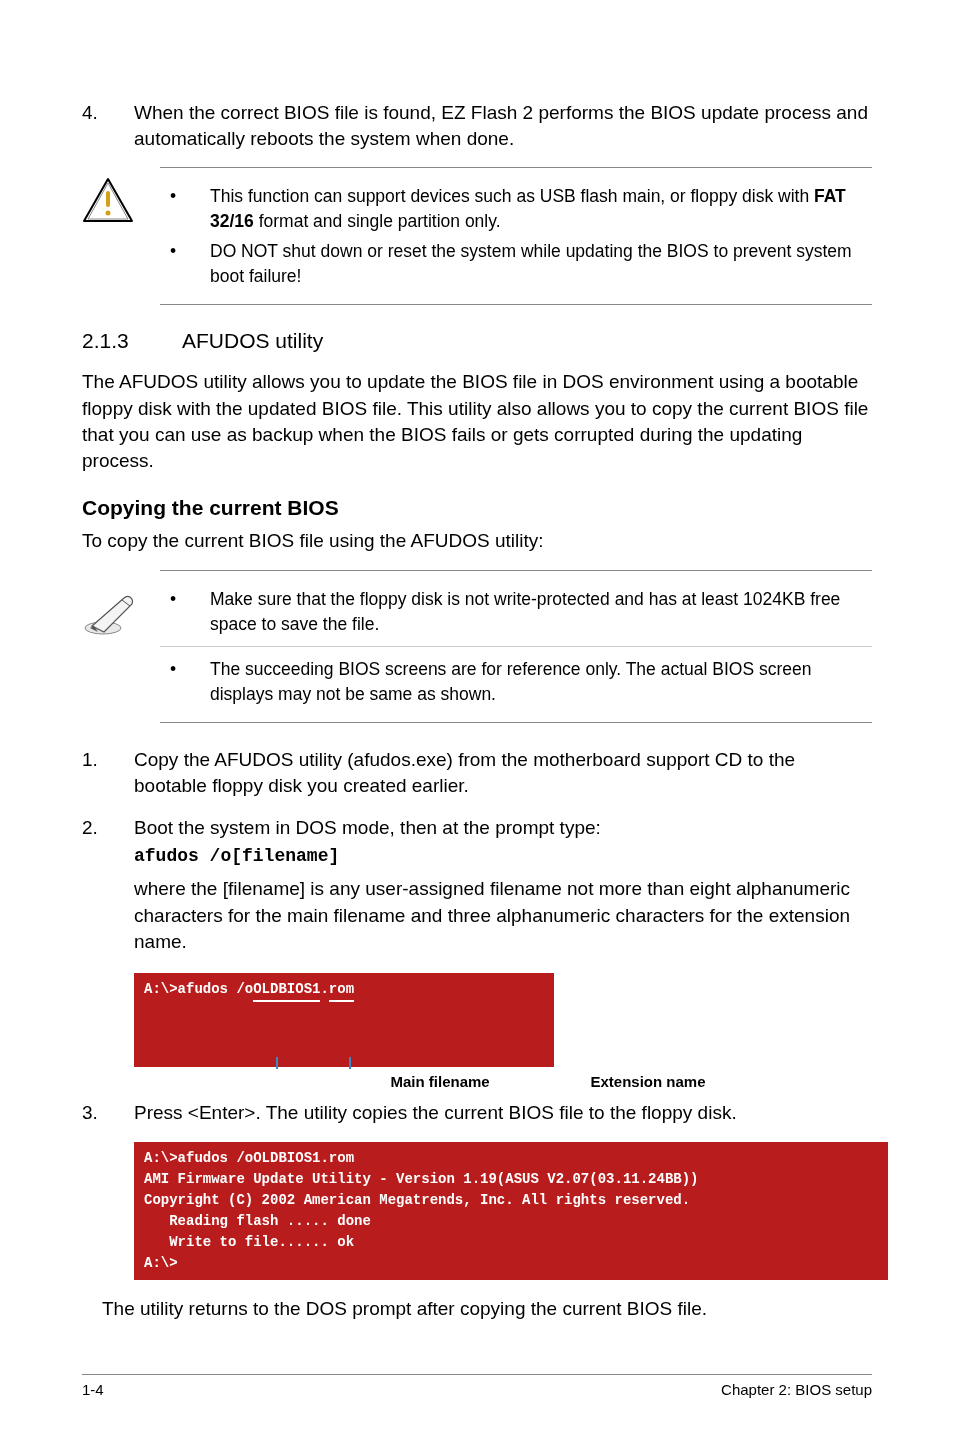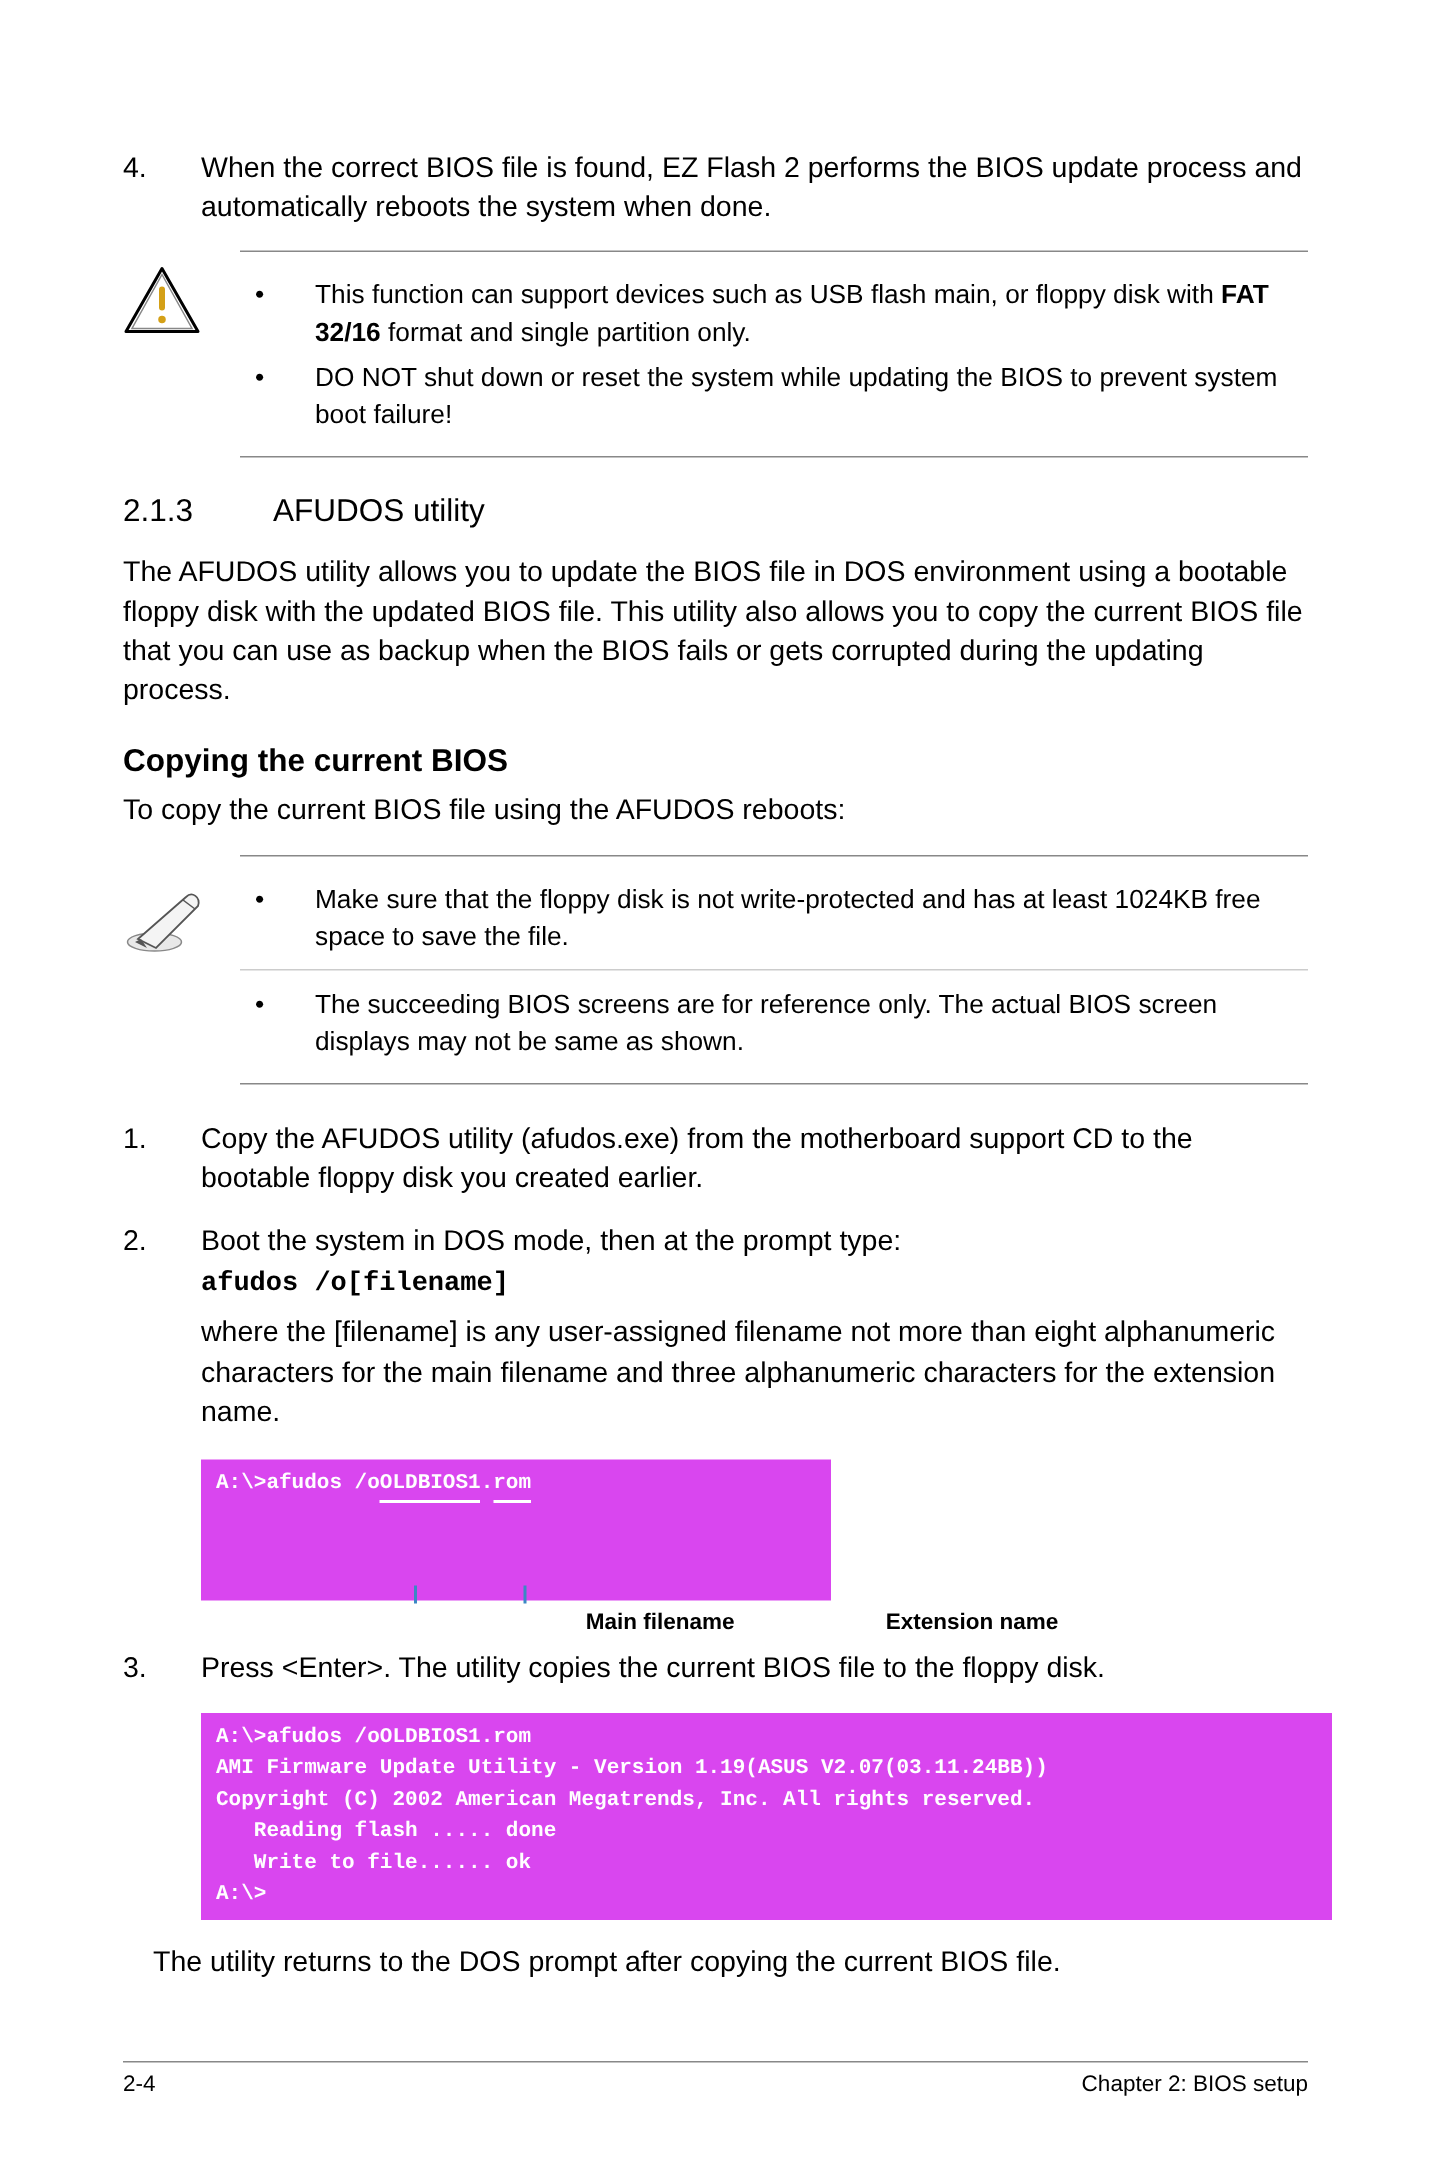"To copy the current BIOS" div.sub-intro { text: reboots -> utility }
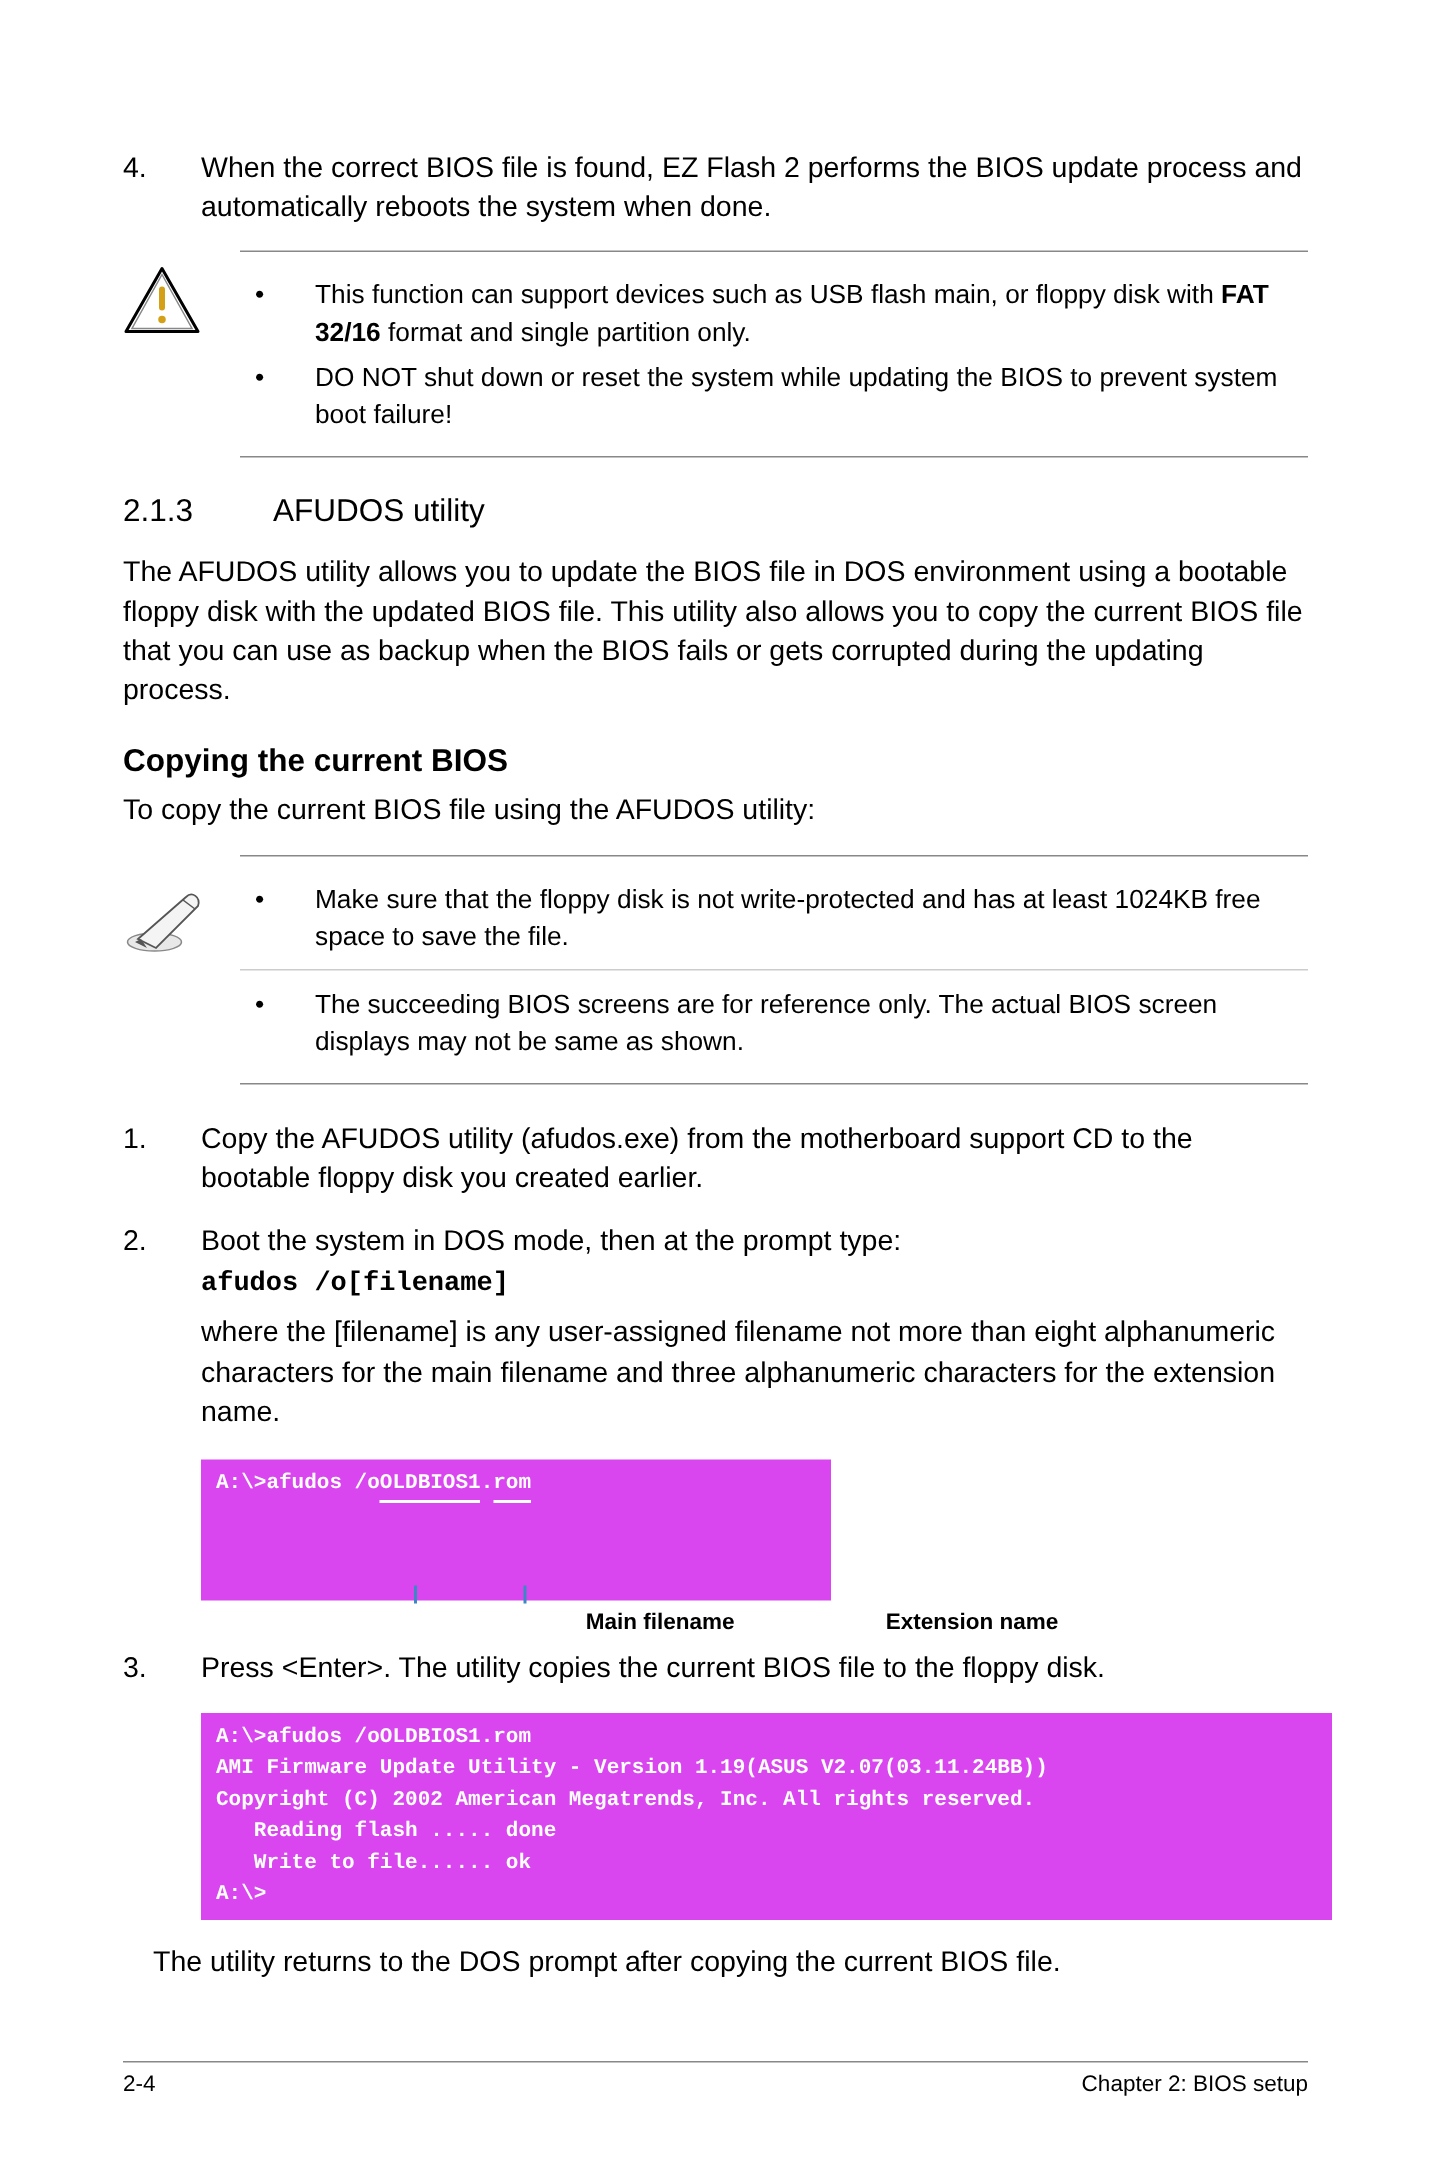"A:\>afudos /oOLDBIOS1.rom" .terminal { background: #d946ef -> #b91c1c }
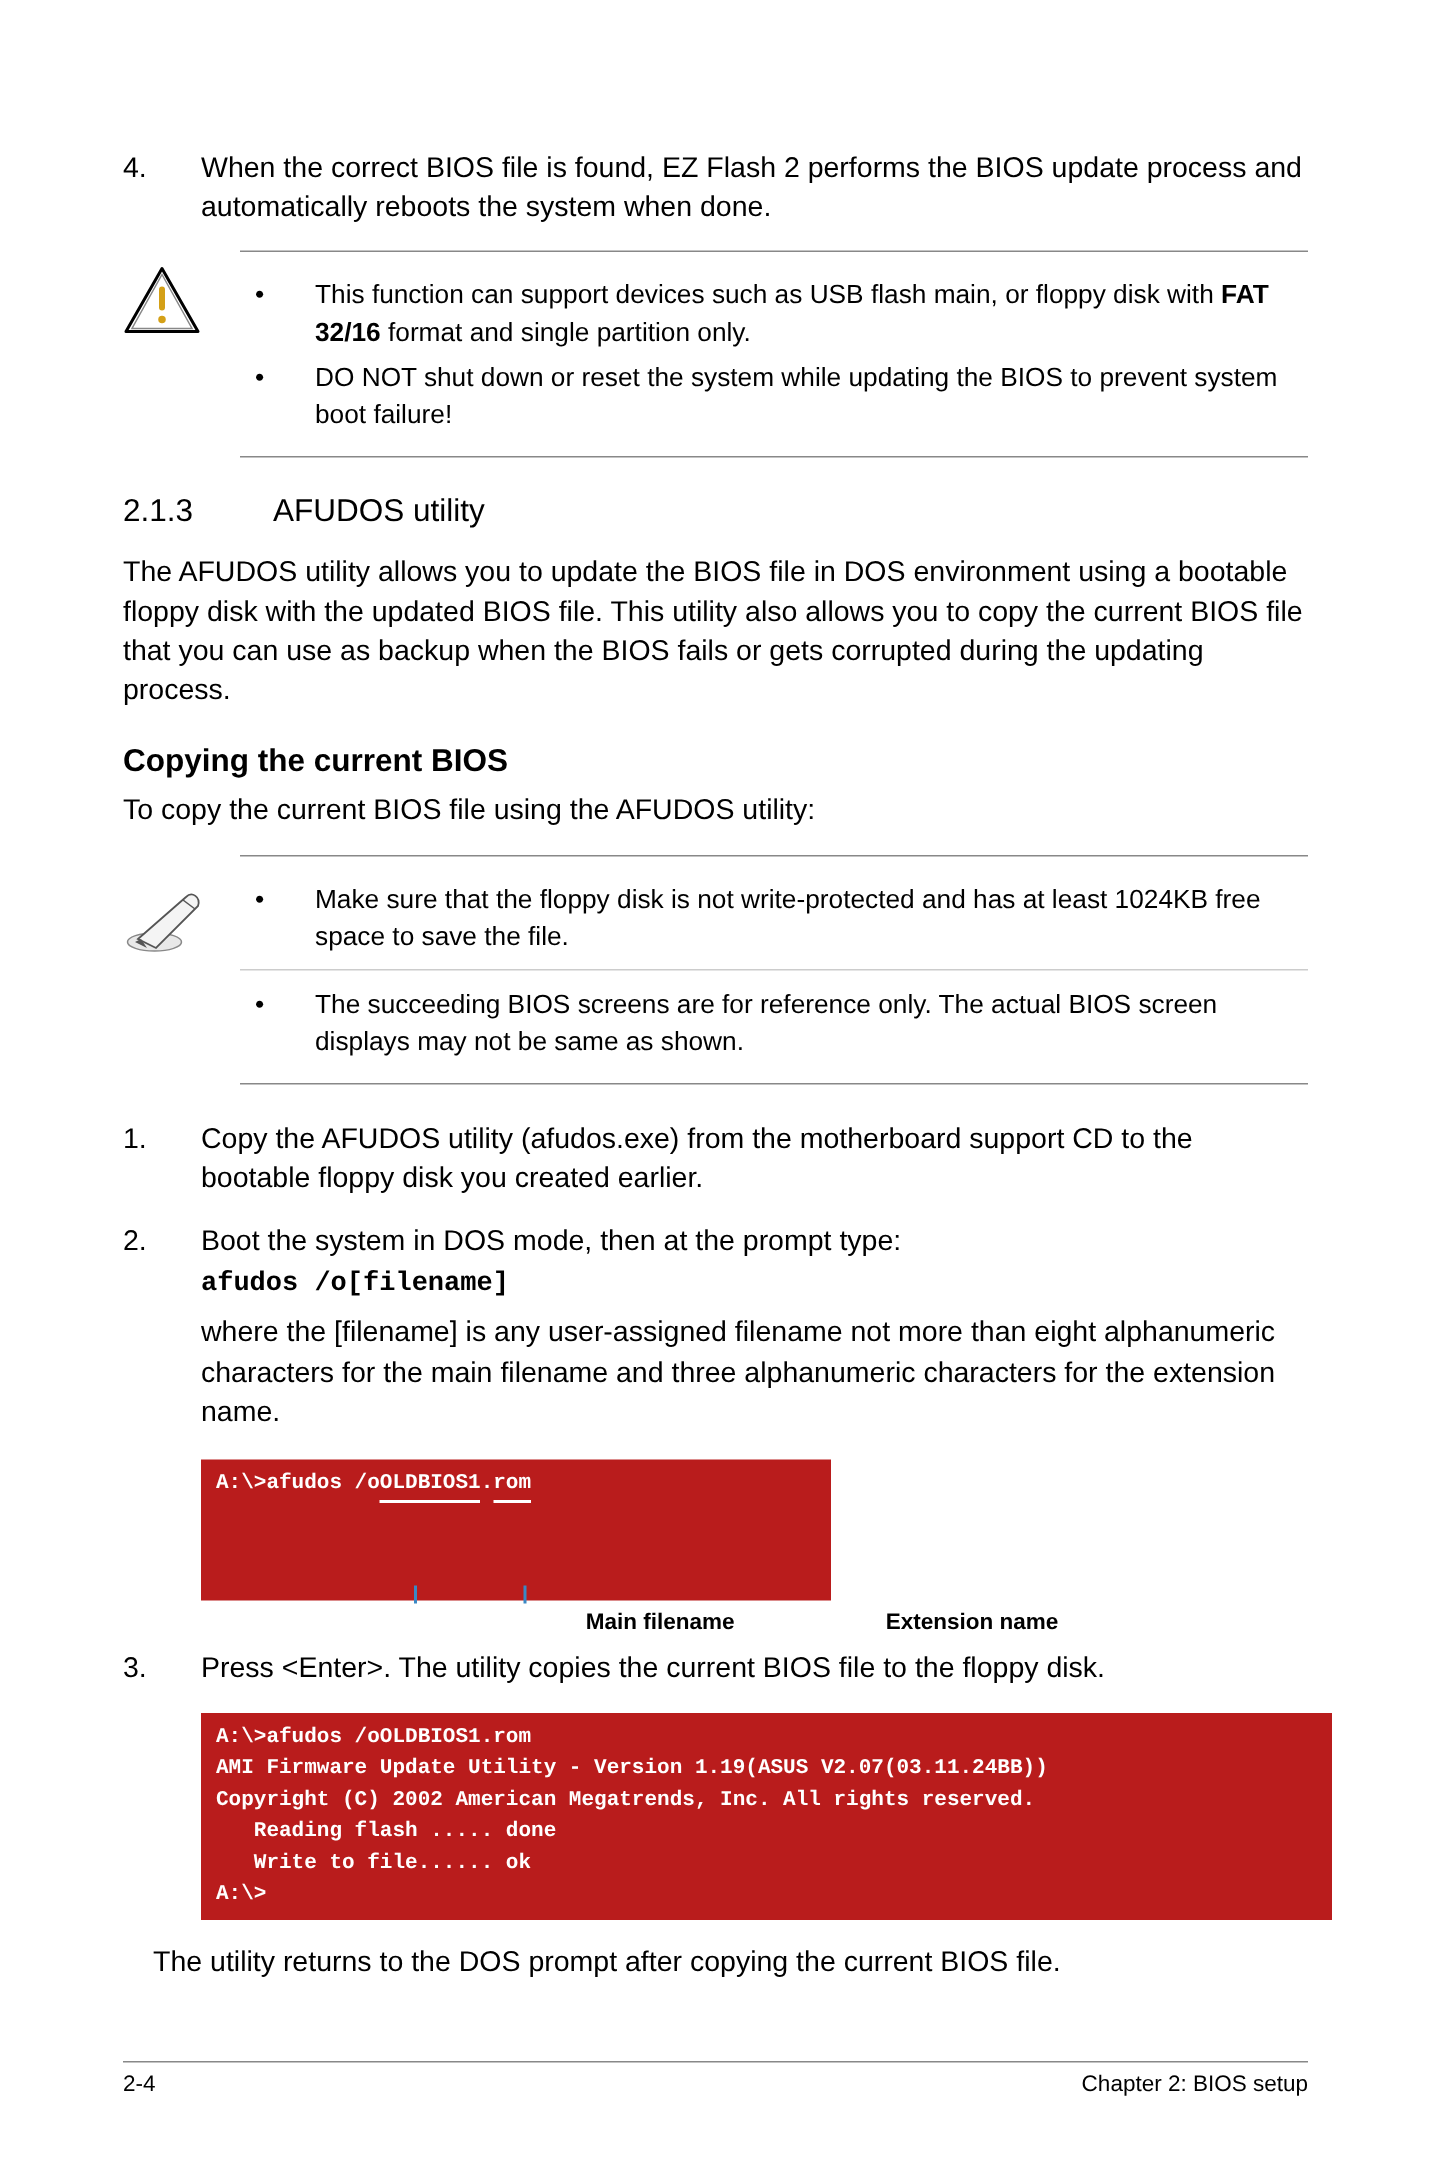"2-4" span { text: 2-4 -> 1-4 }
